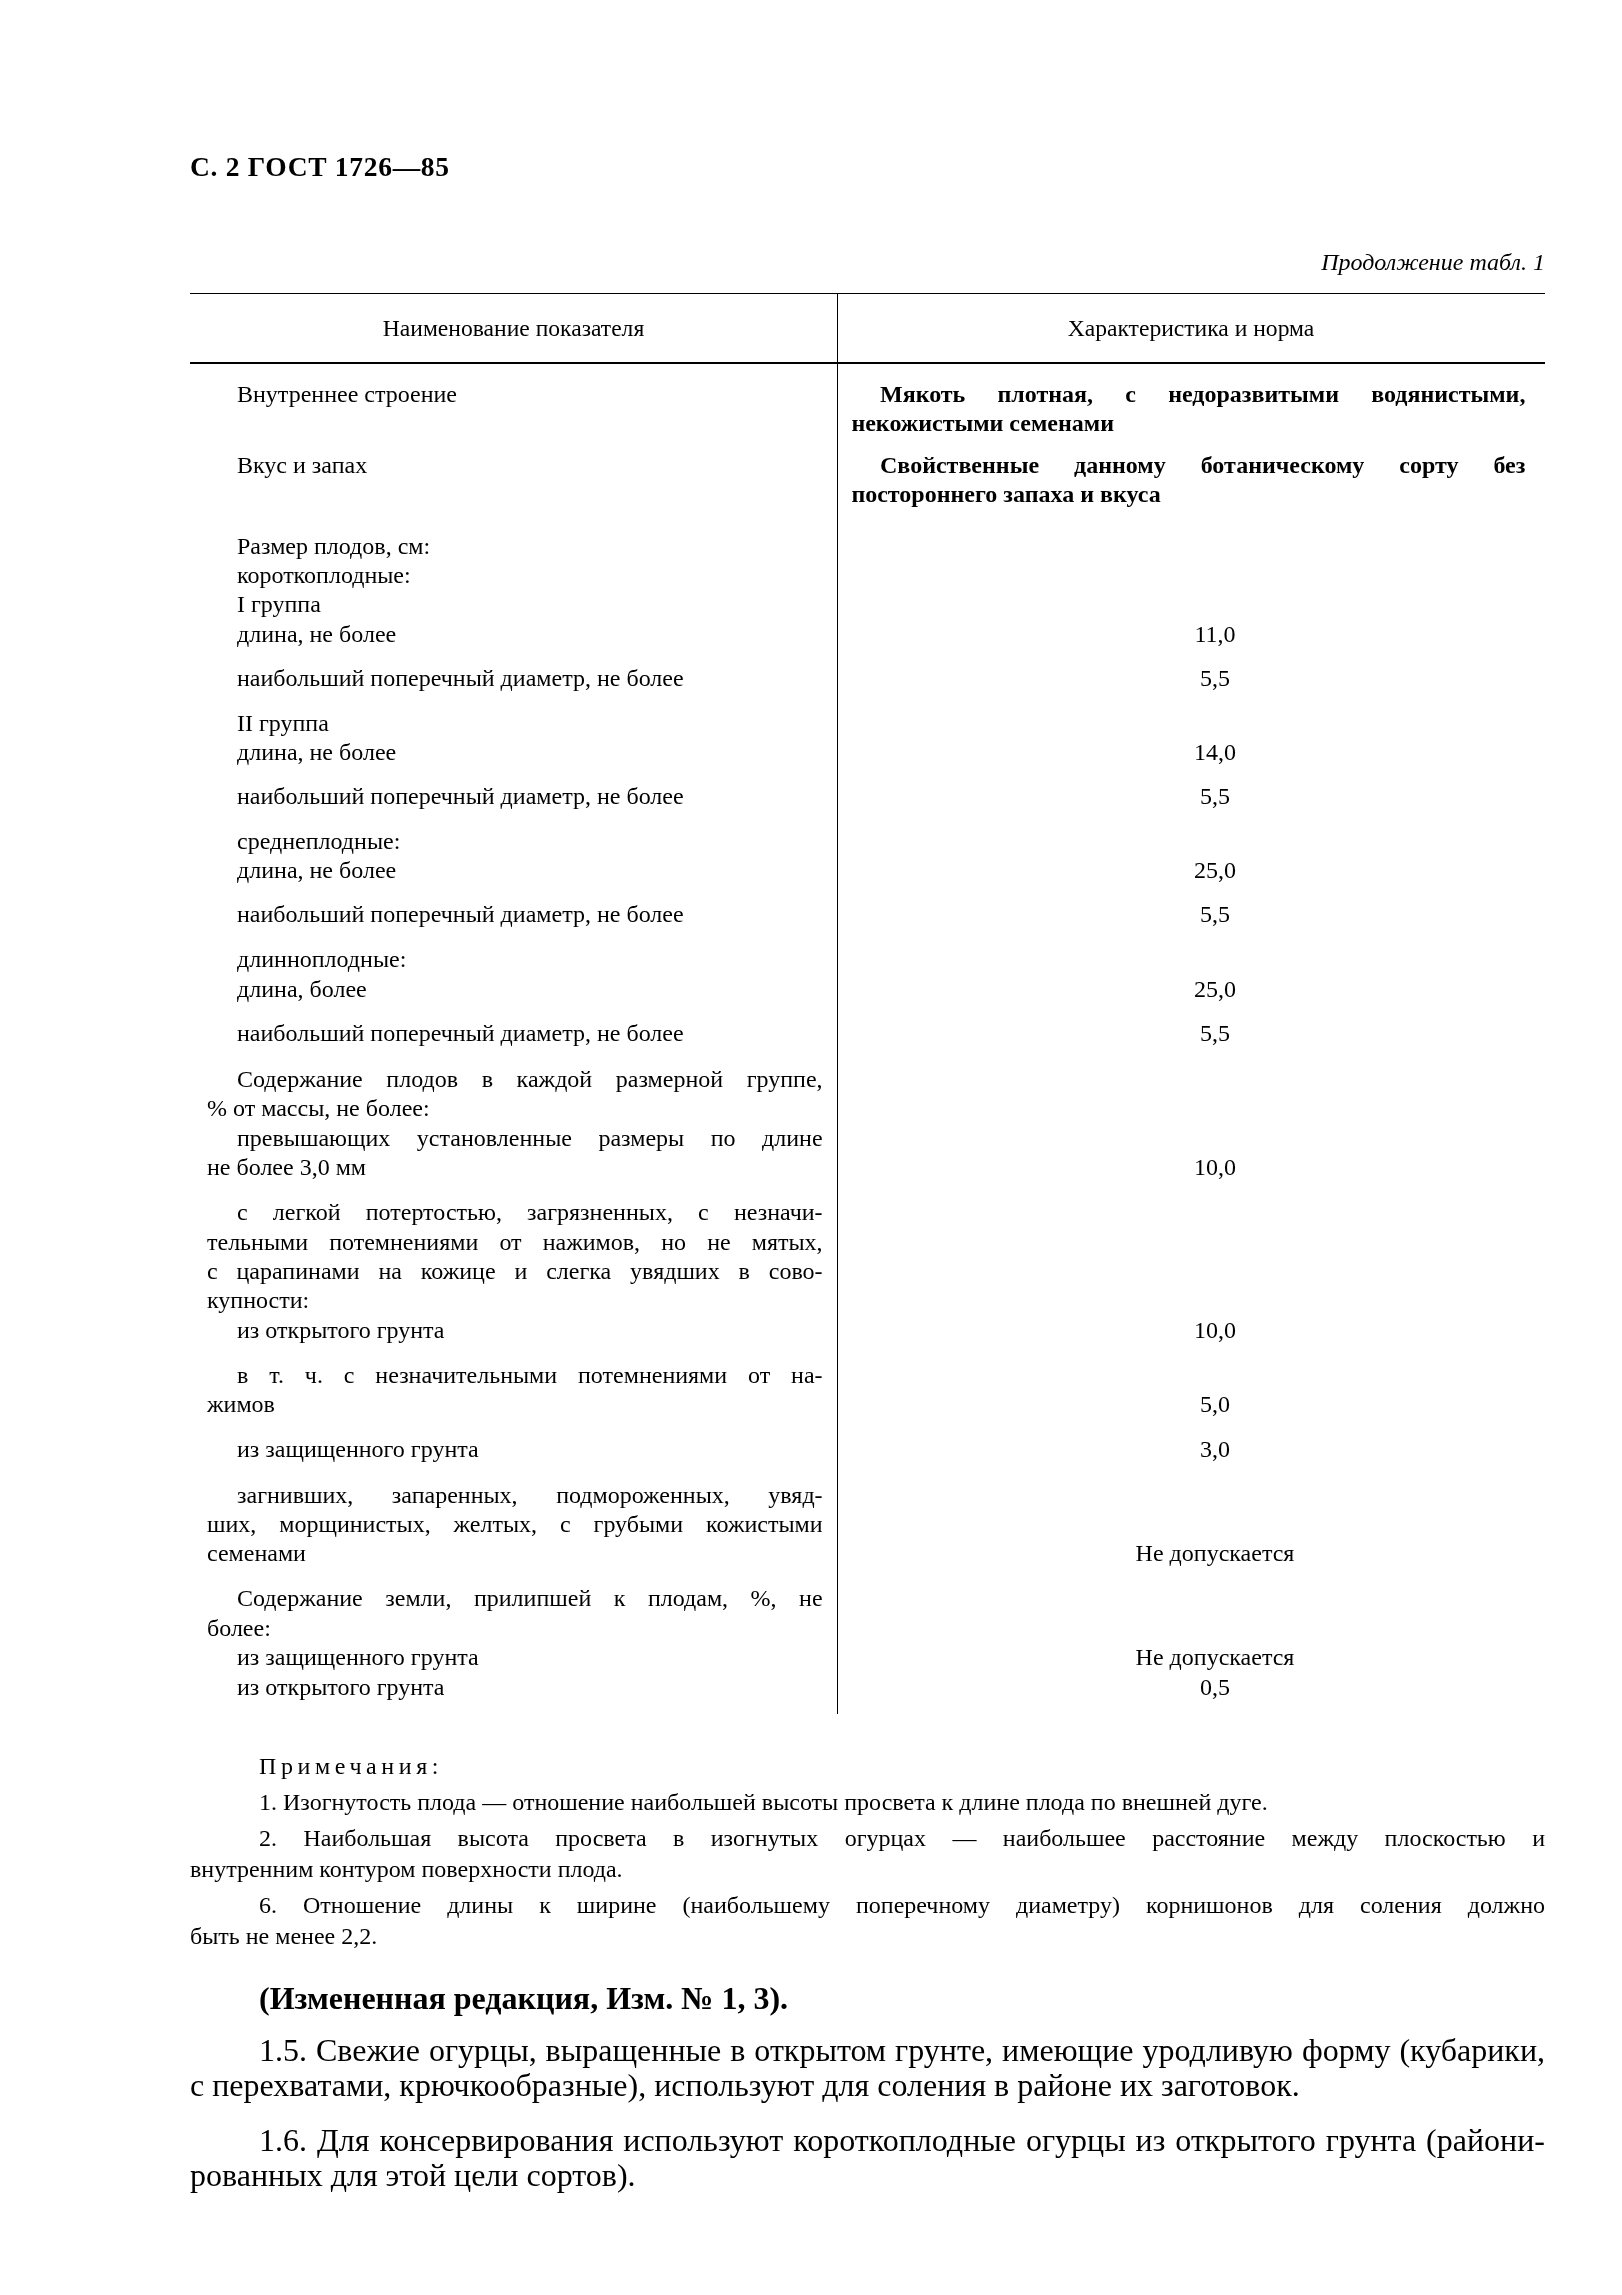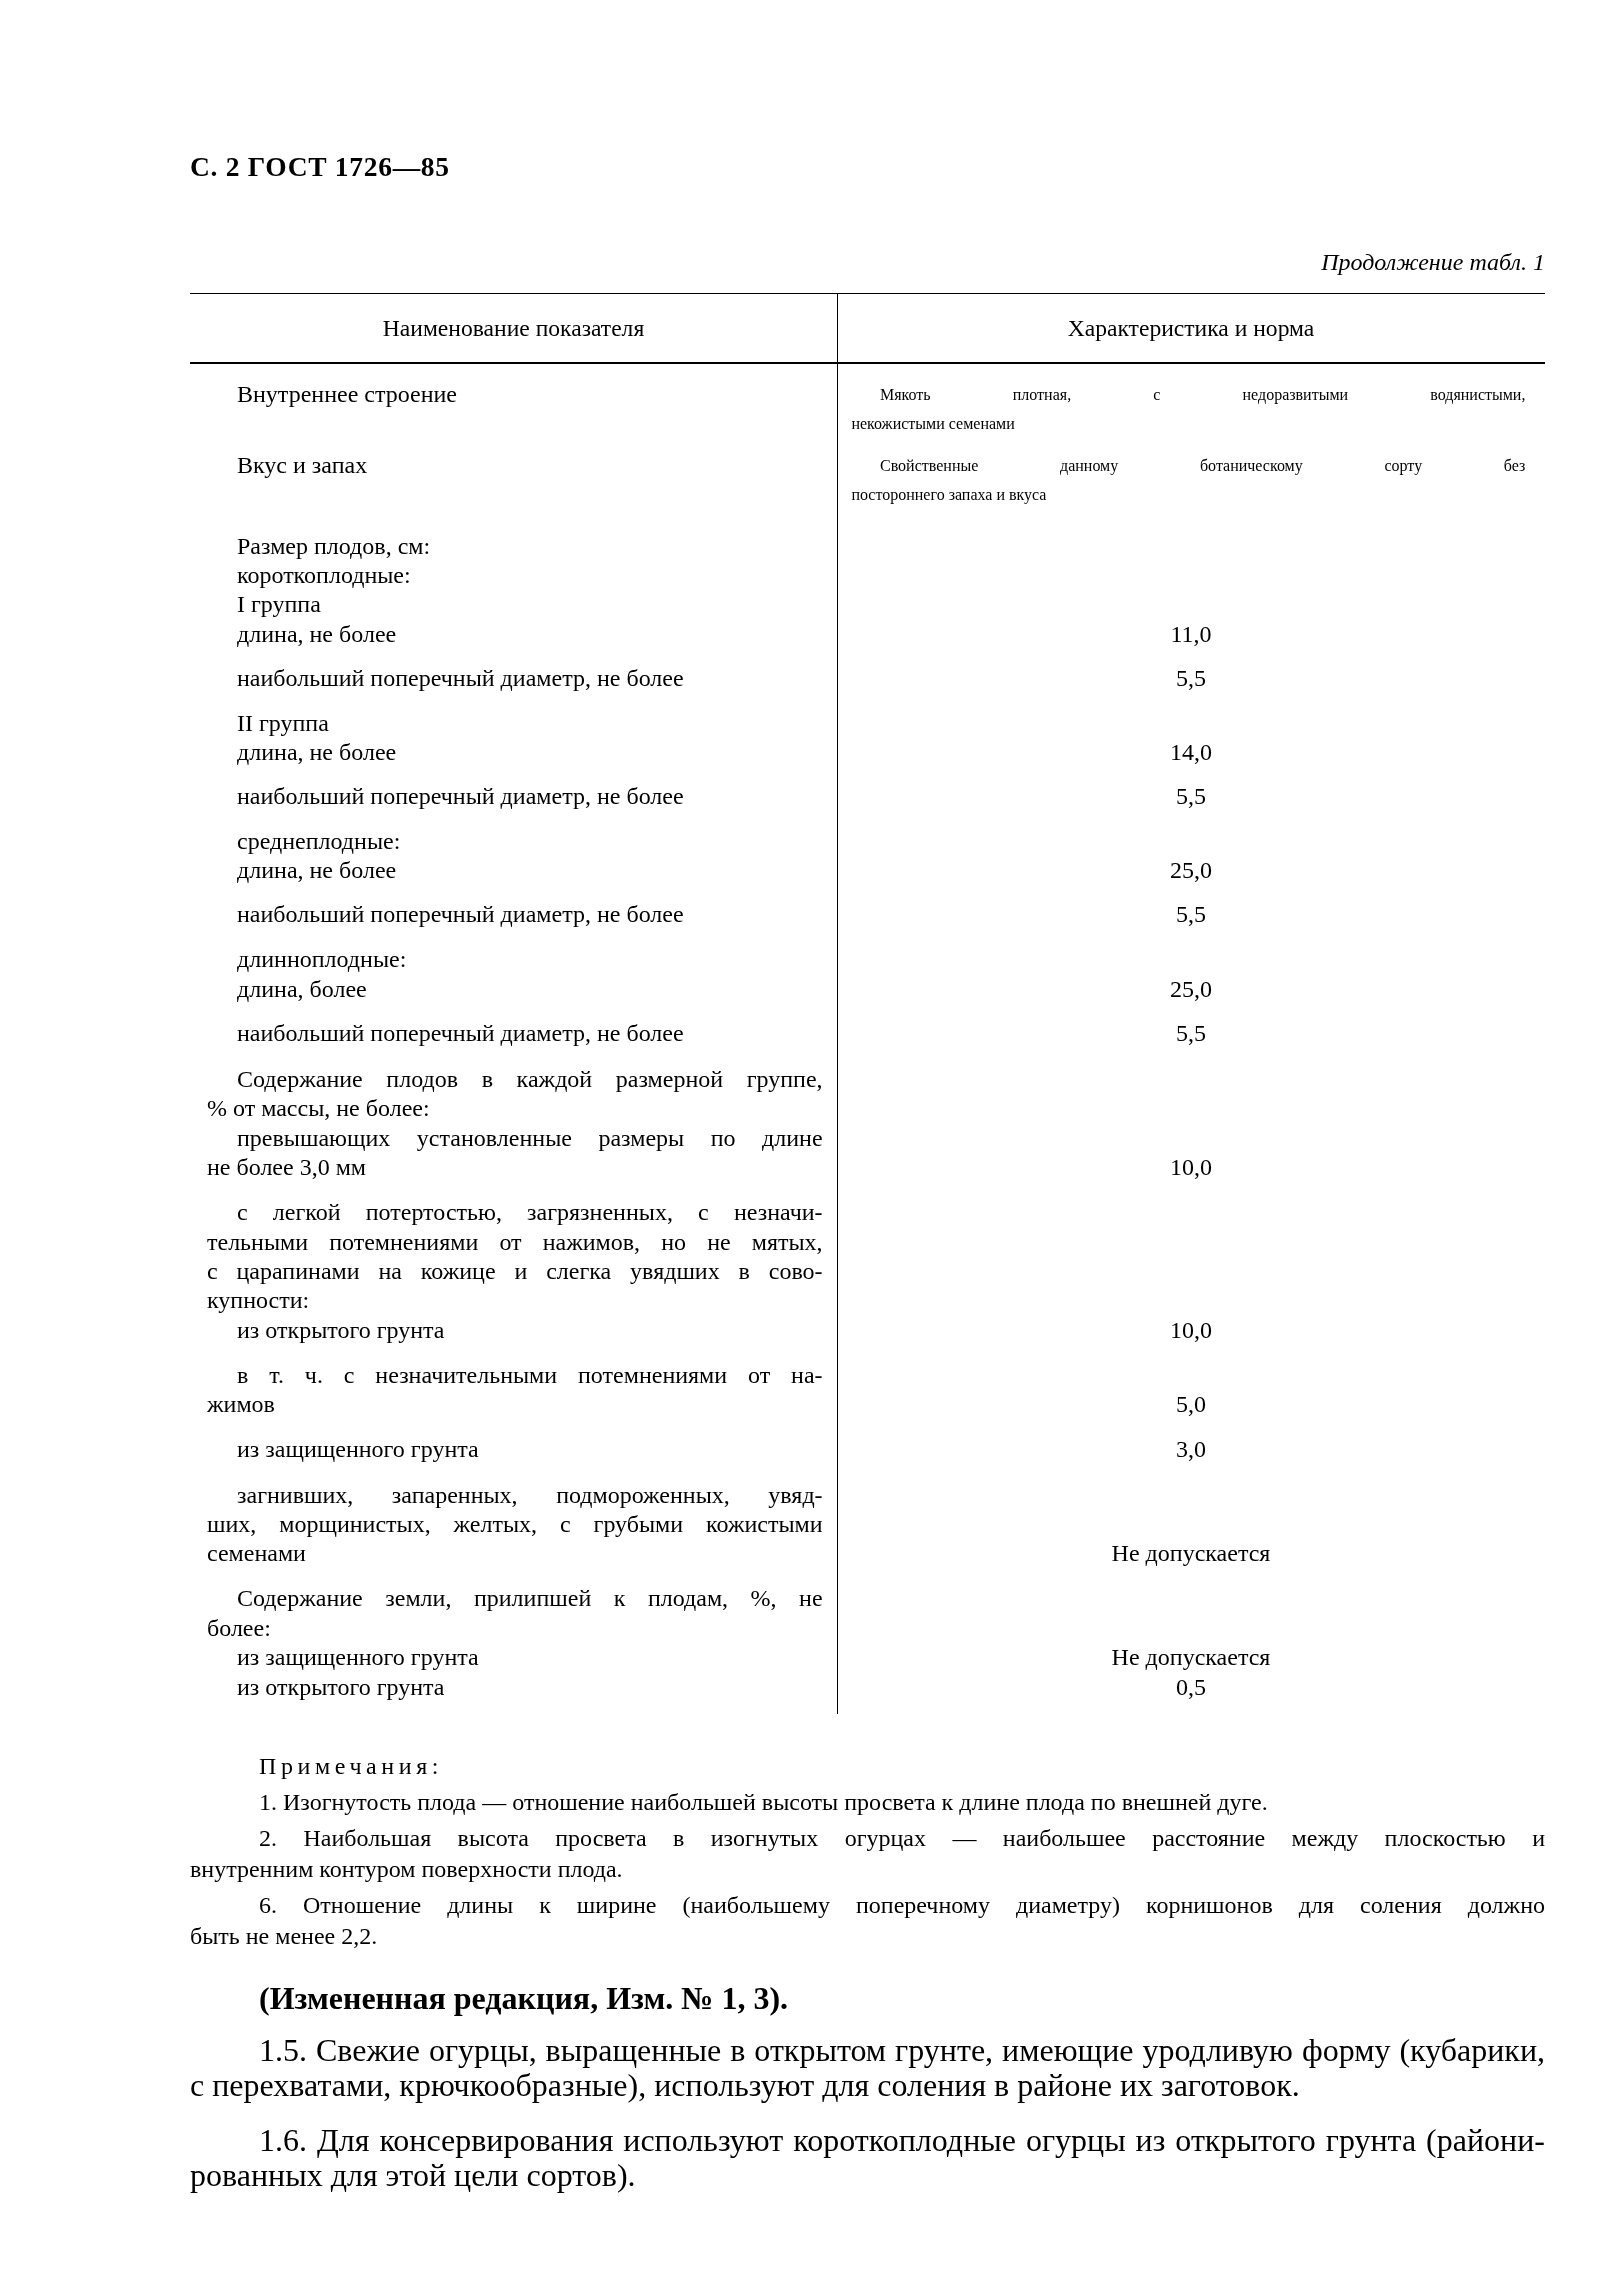"Мякоть плотная, с недоразвитыми" .tr2 { font-size: 16px -> 24px; font-weight: none -> bold }
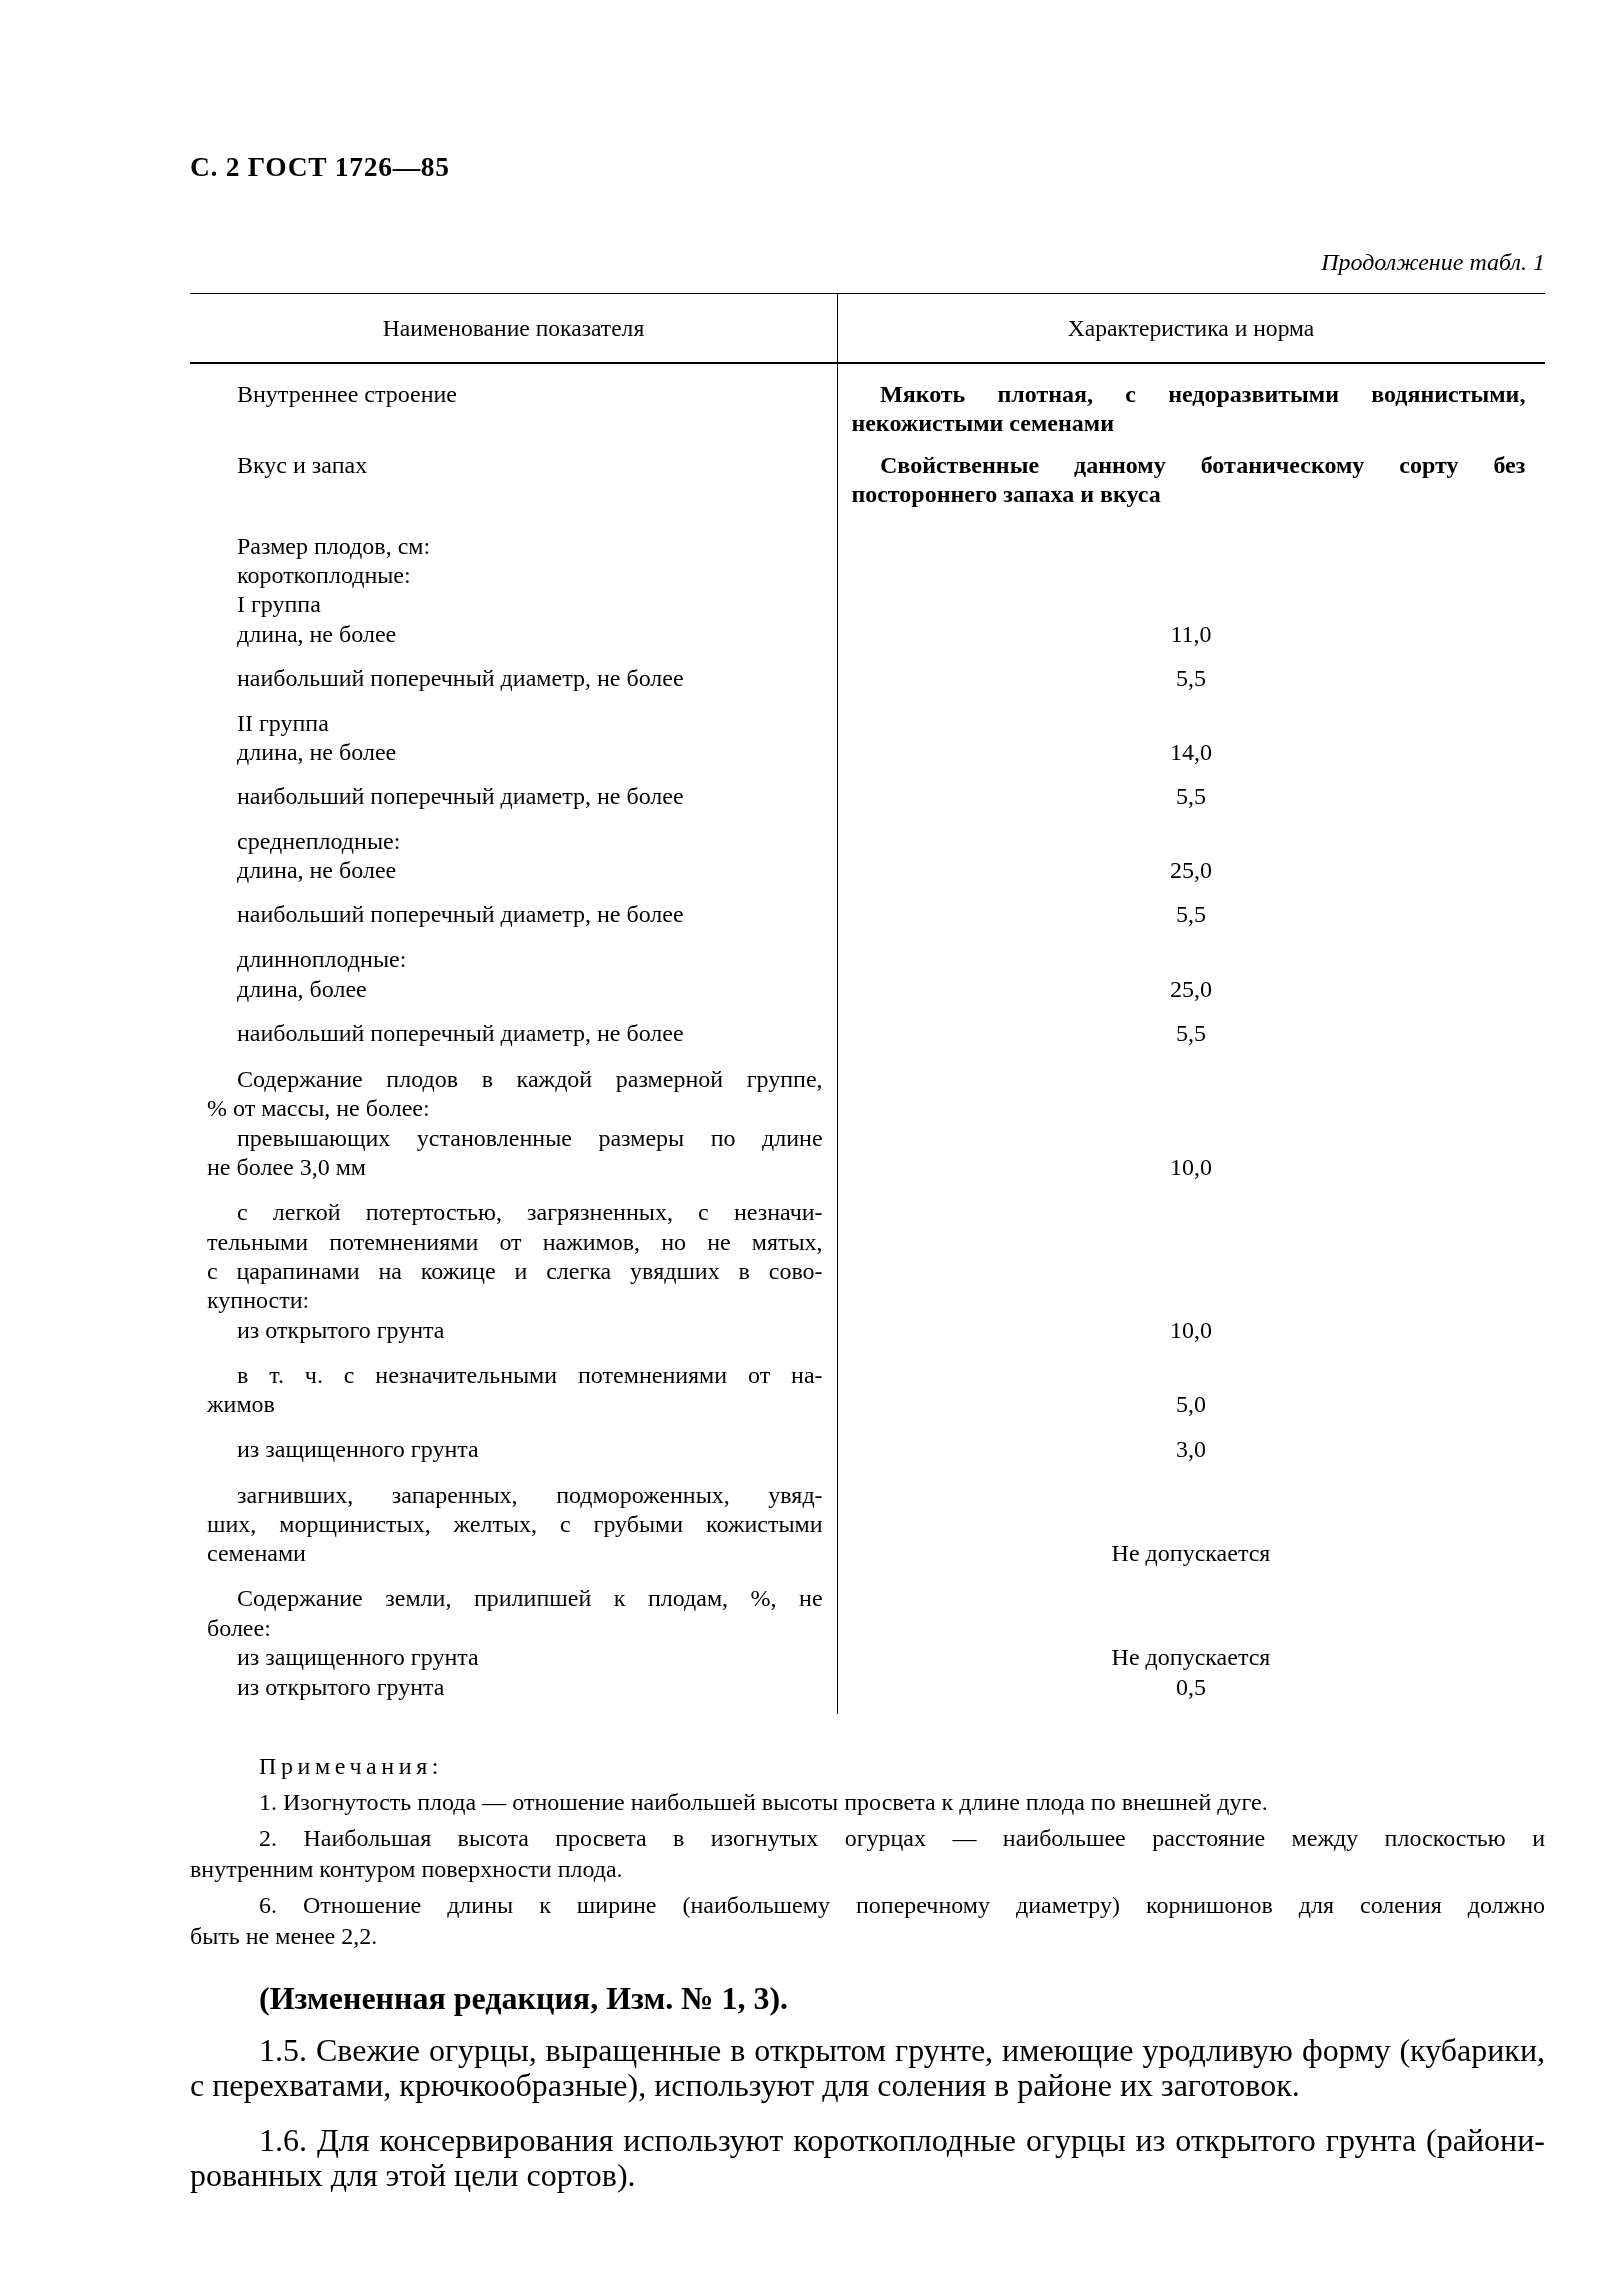"11,0" .val { padding-left: none -> 24px }
